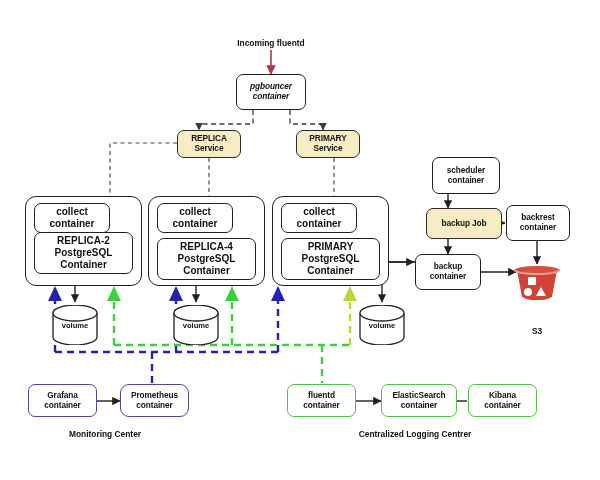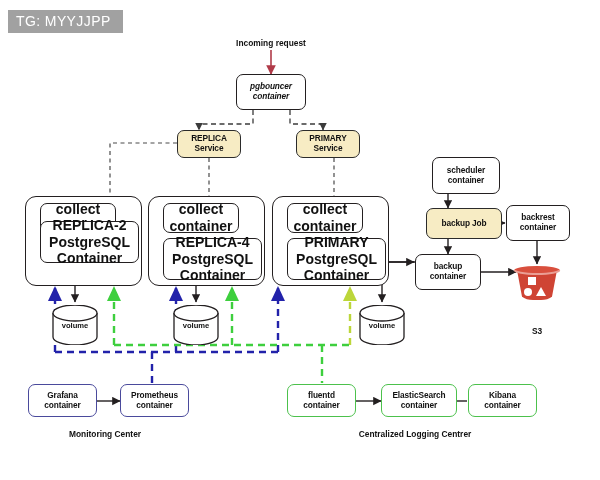"TG: MYYJJPP" div.tag { html: <div>TG: MYYJJPP</div> -> none }
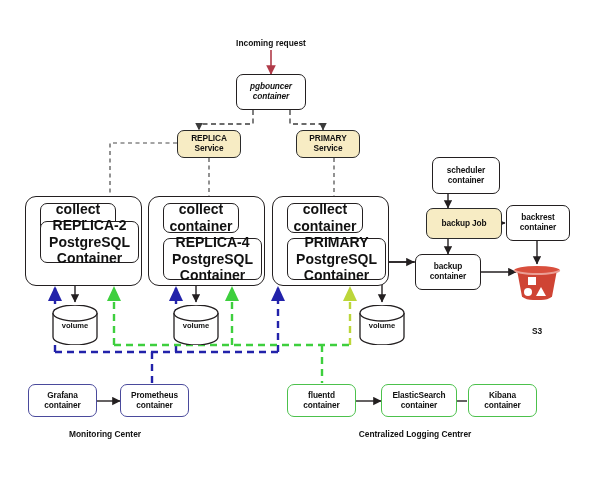"Incoming request" div.lbl { text: request -> fluentd }
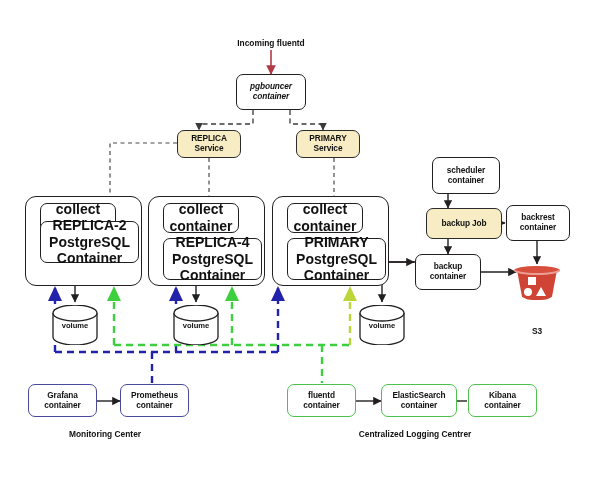"collect" .inner { font-size: 14px -> 10px; margin-left: 6px -> none }
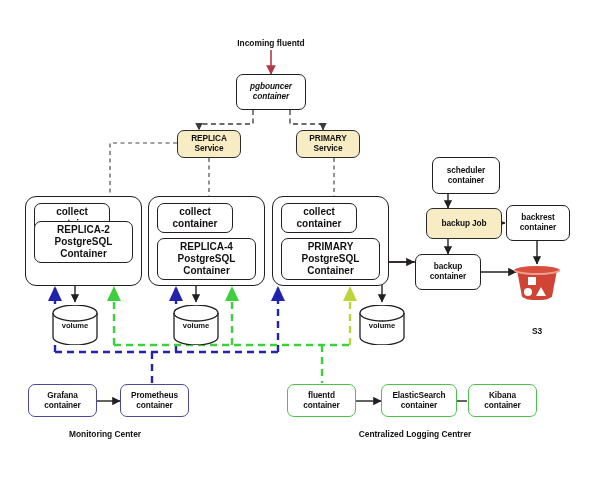"REPLICA-2" div.inner { top: 221px -> 232px }
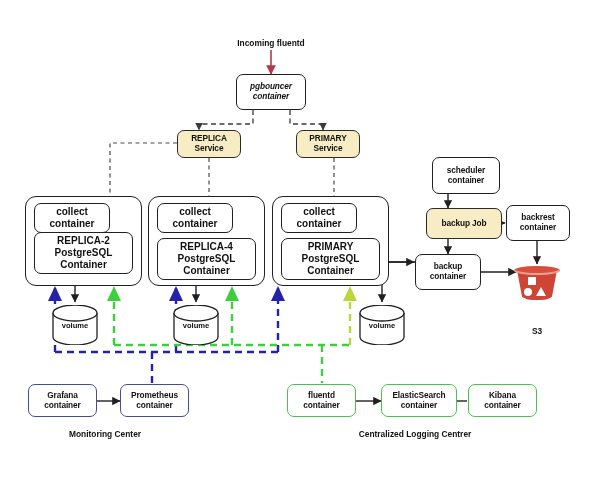"Prometheus" div.node { border-radius: none -> 9px }
